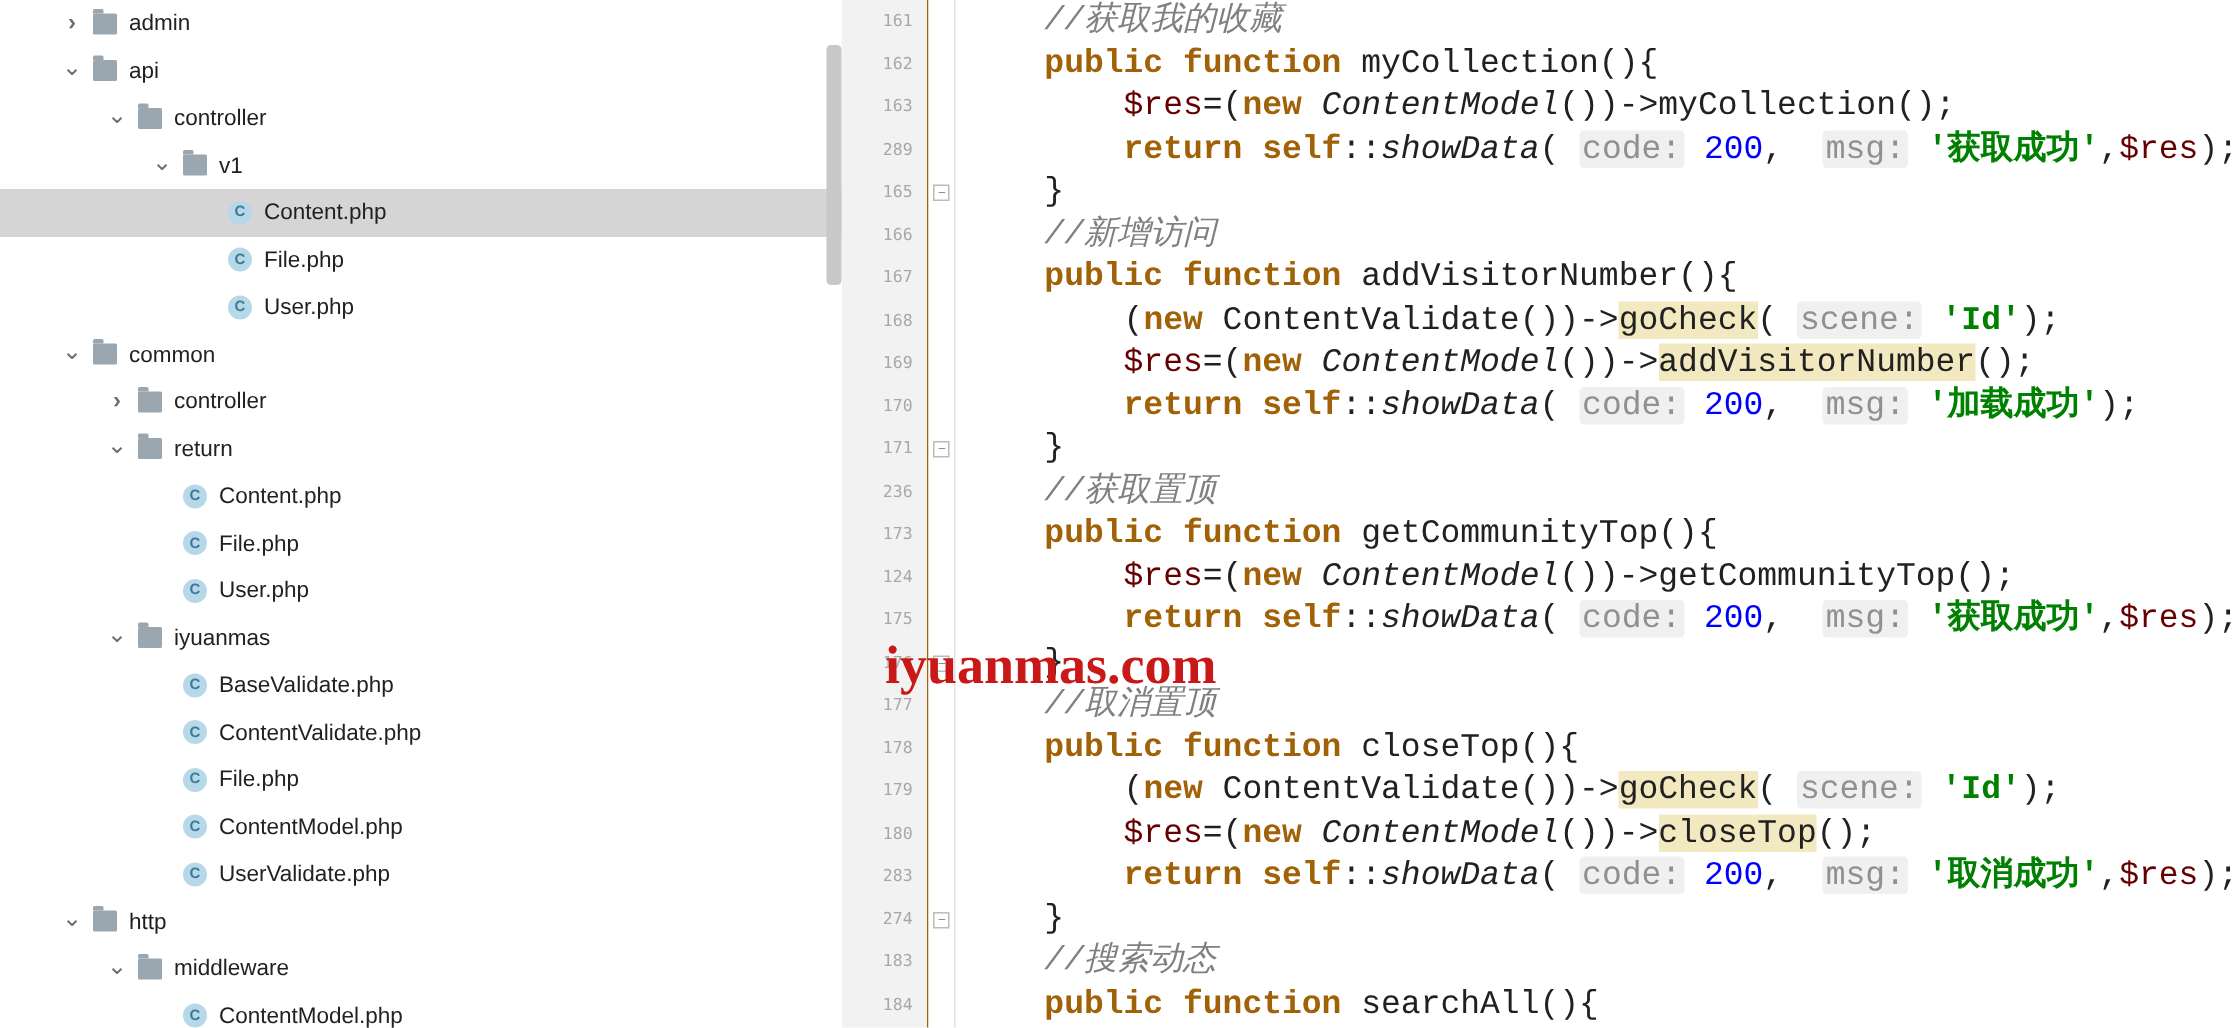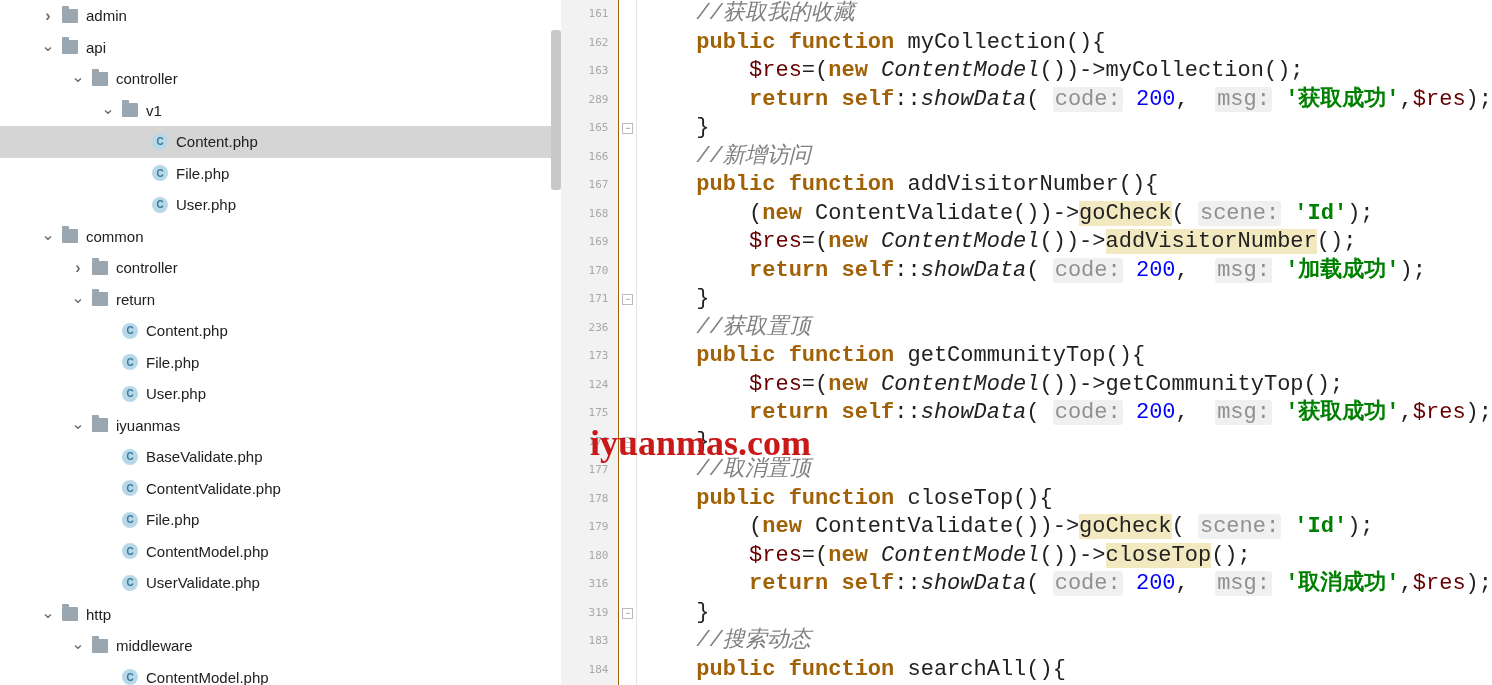"316" div.gutter-line { text: 316 -> 283 }
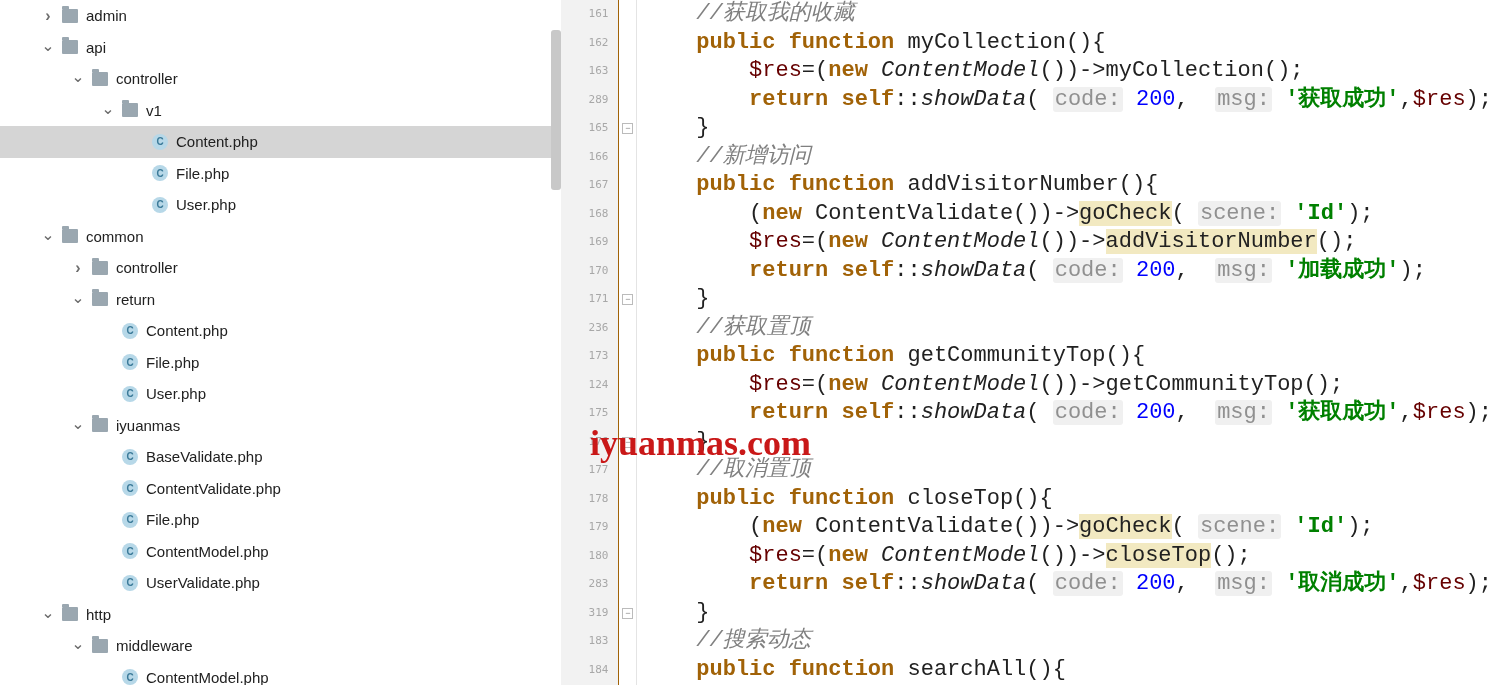"319" div.gutter-line { text: 319 -> 274 }
